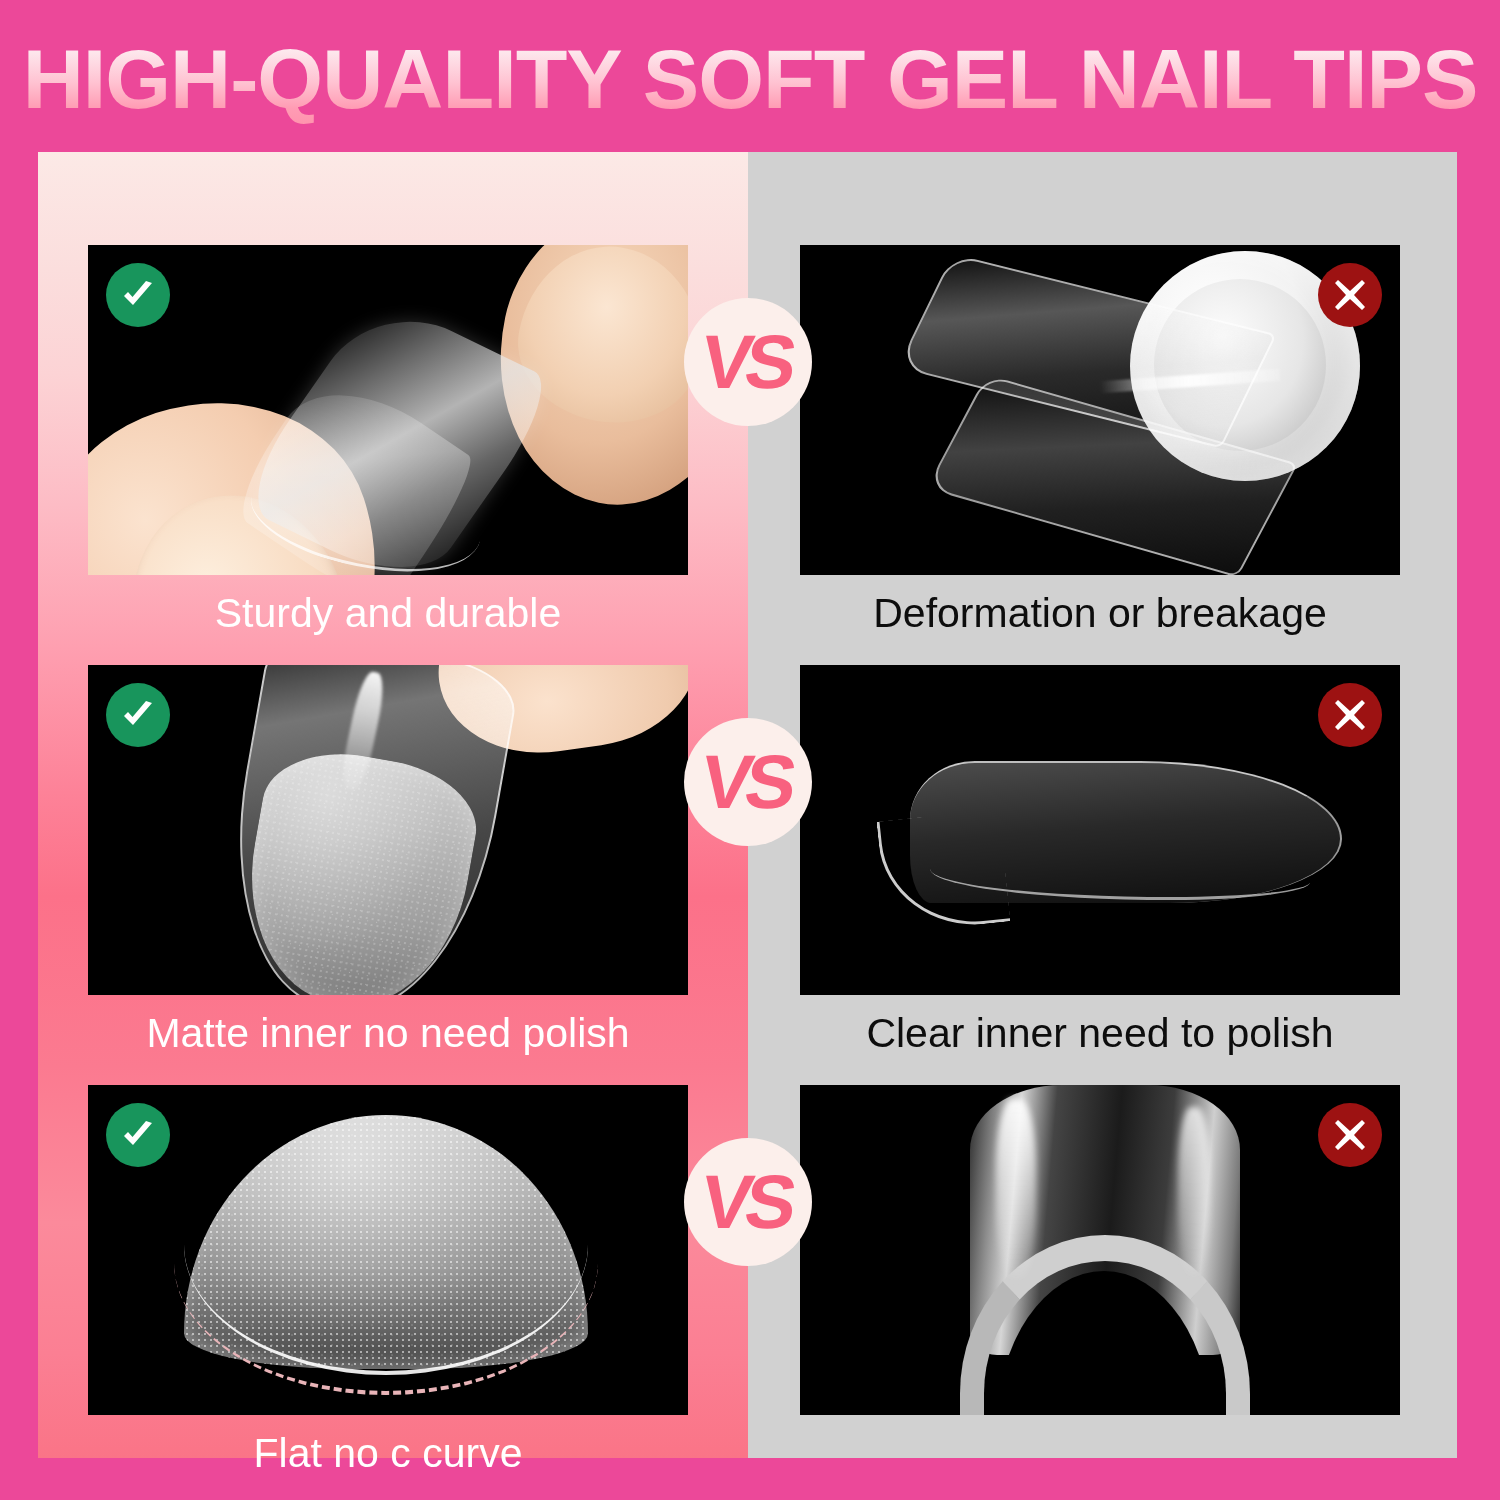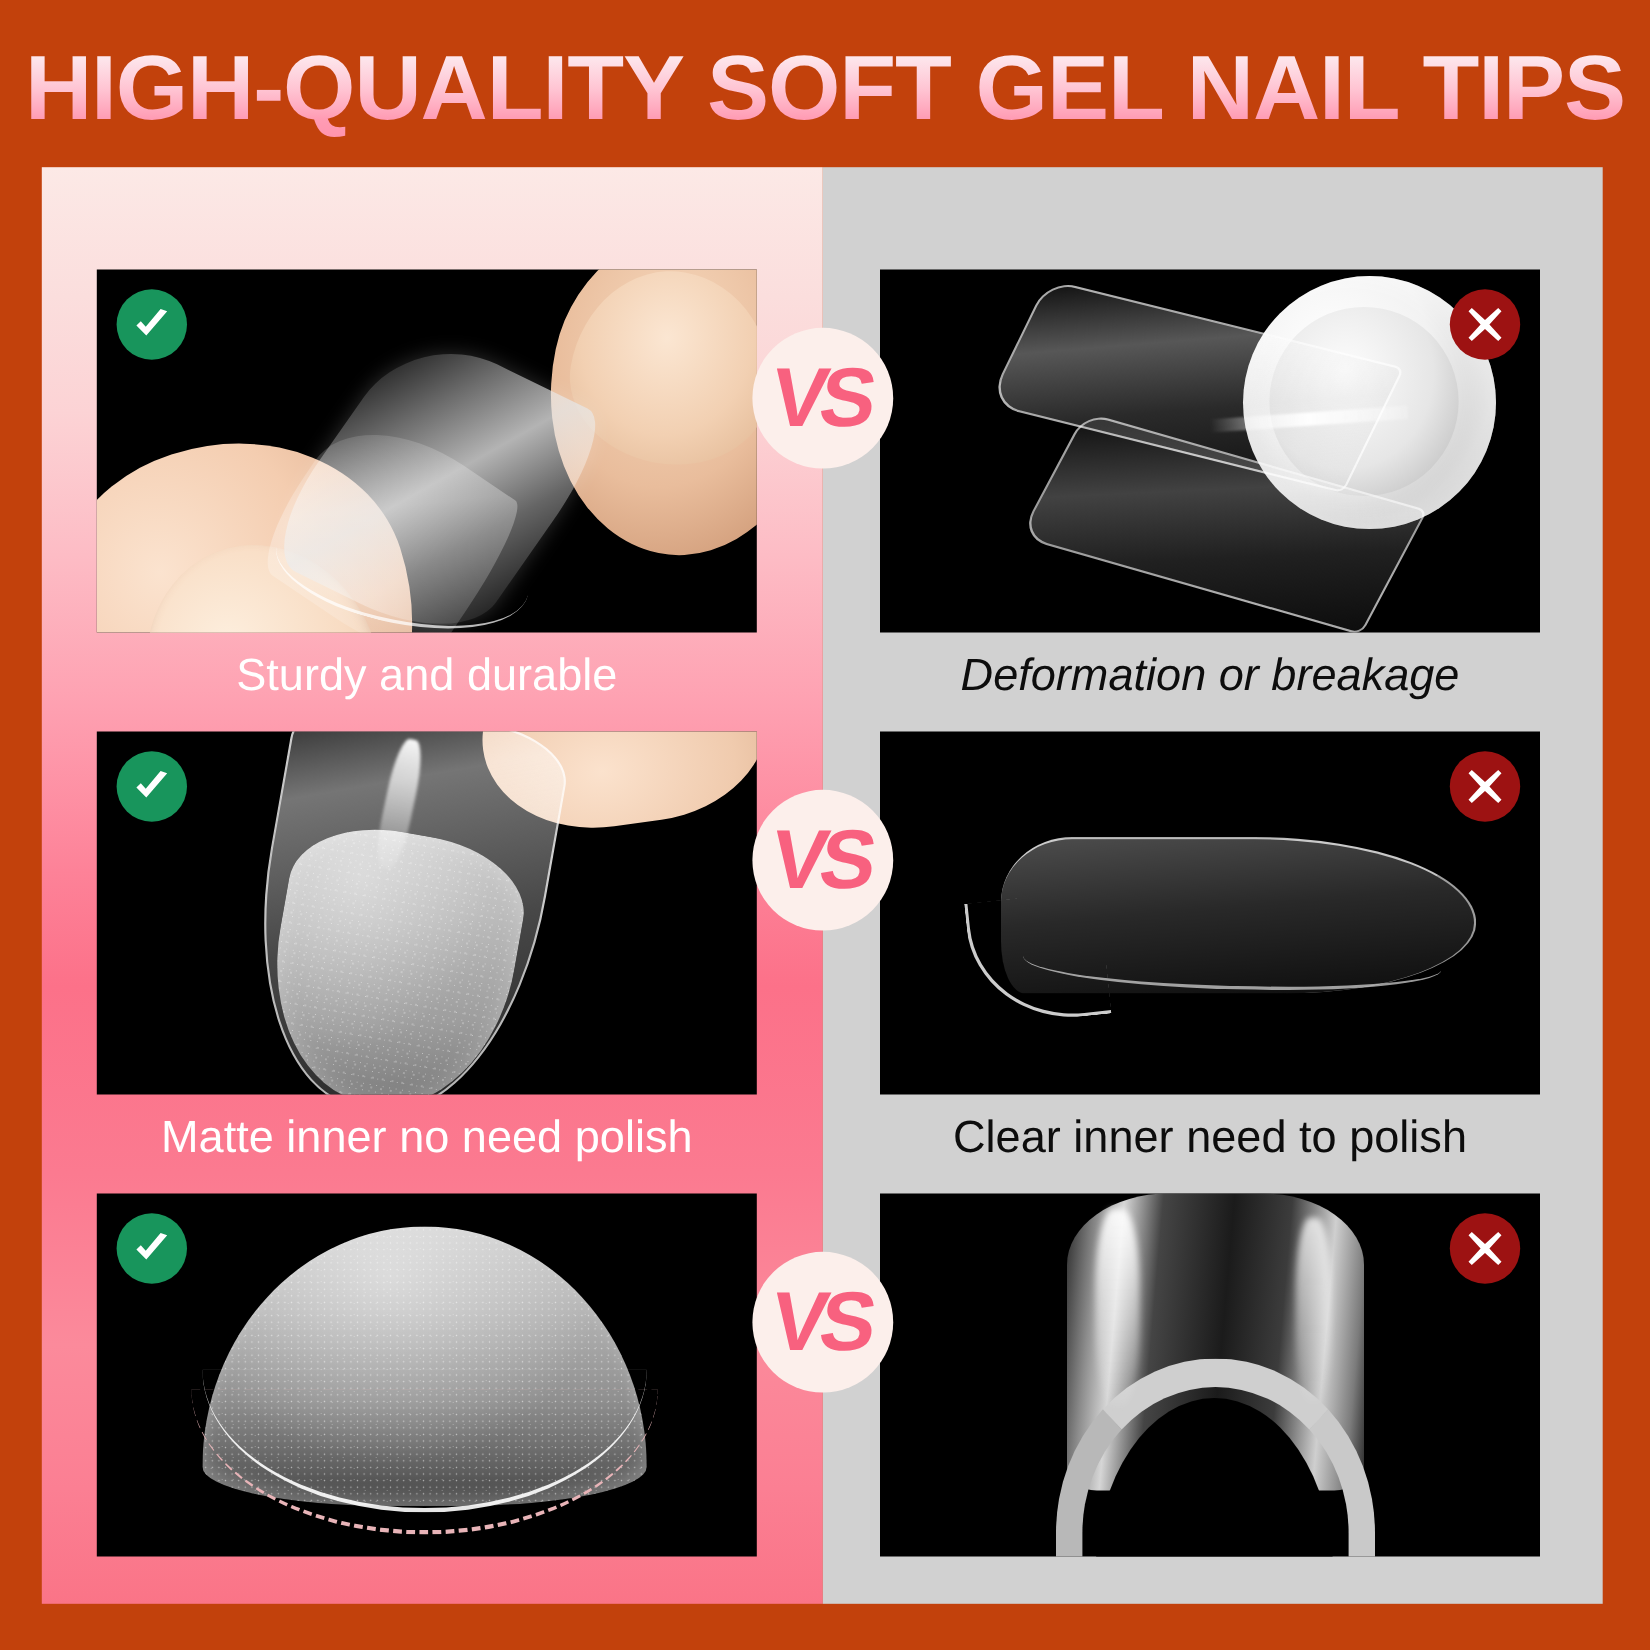"HIGH-QUALITY SOFT GEL NAIL TIPS" #stage { background: #c2410c -> #ec4899 }
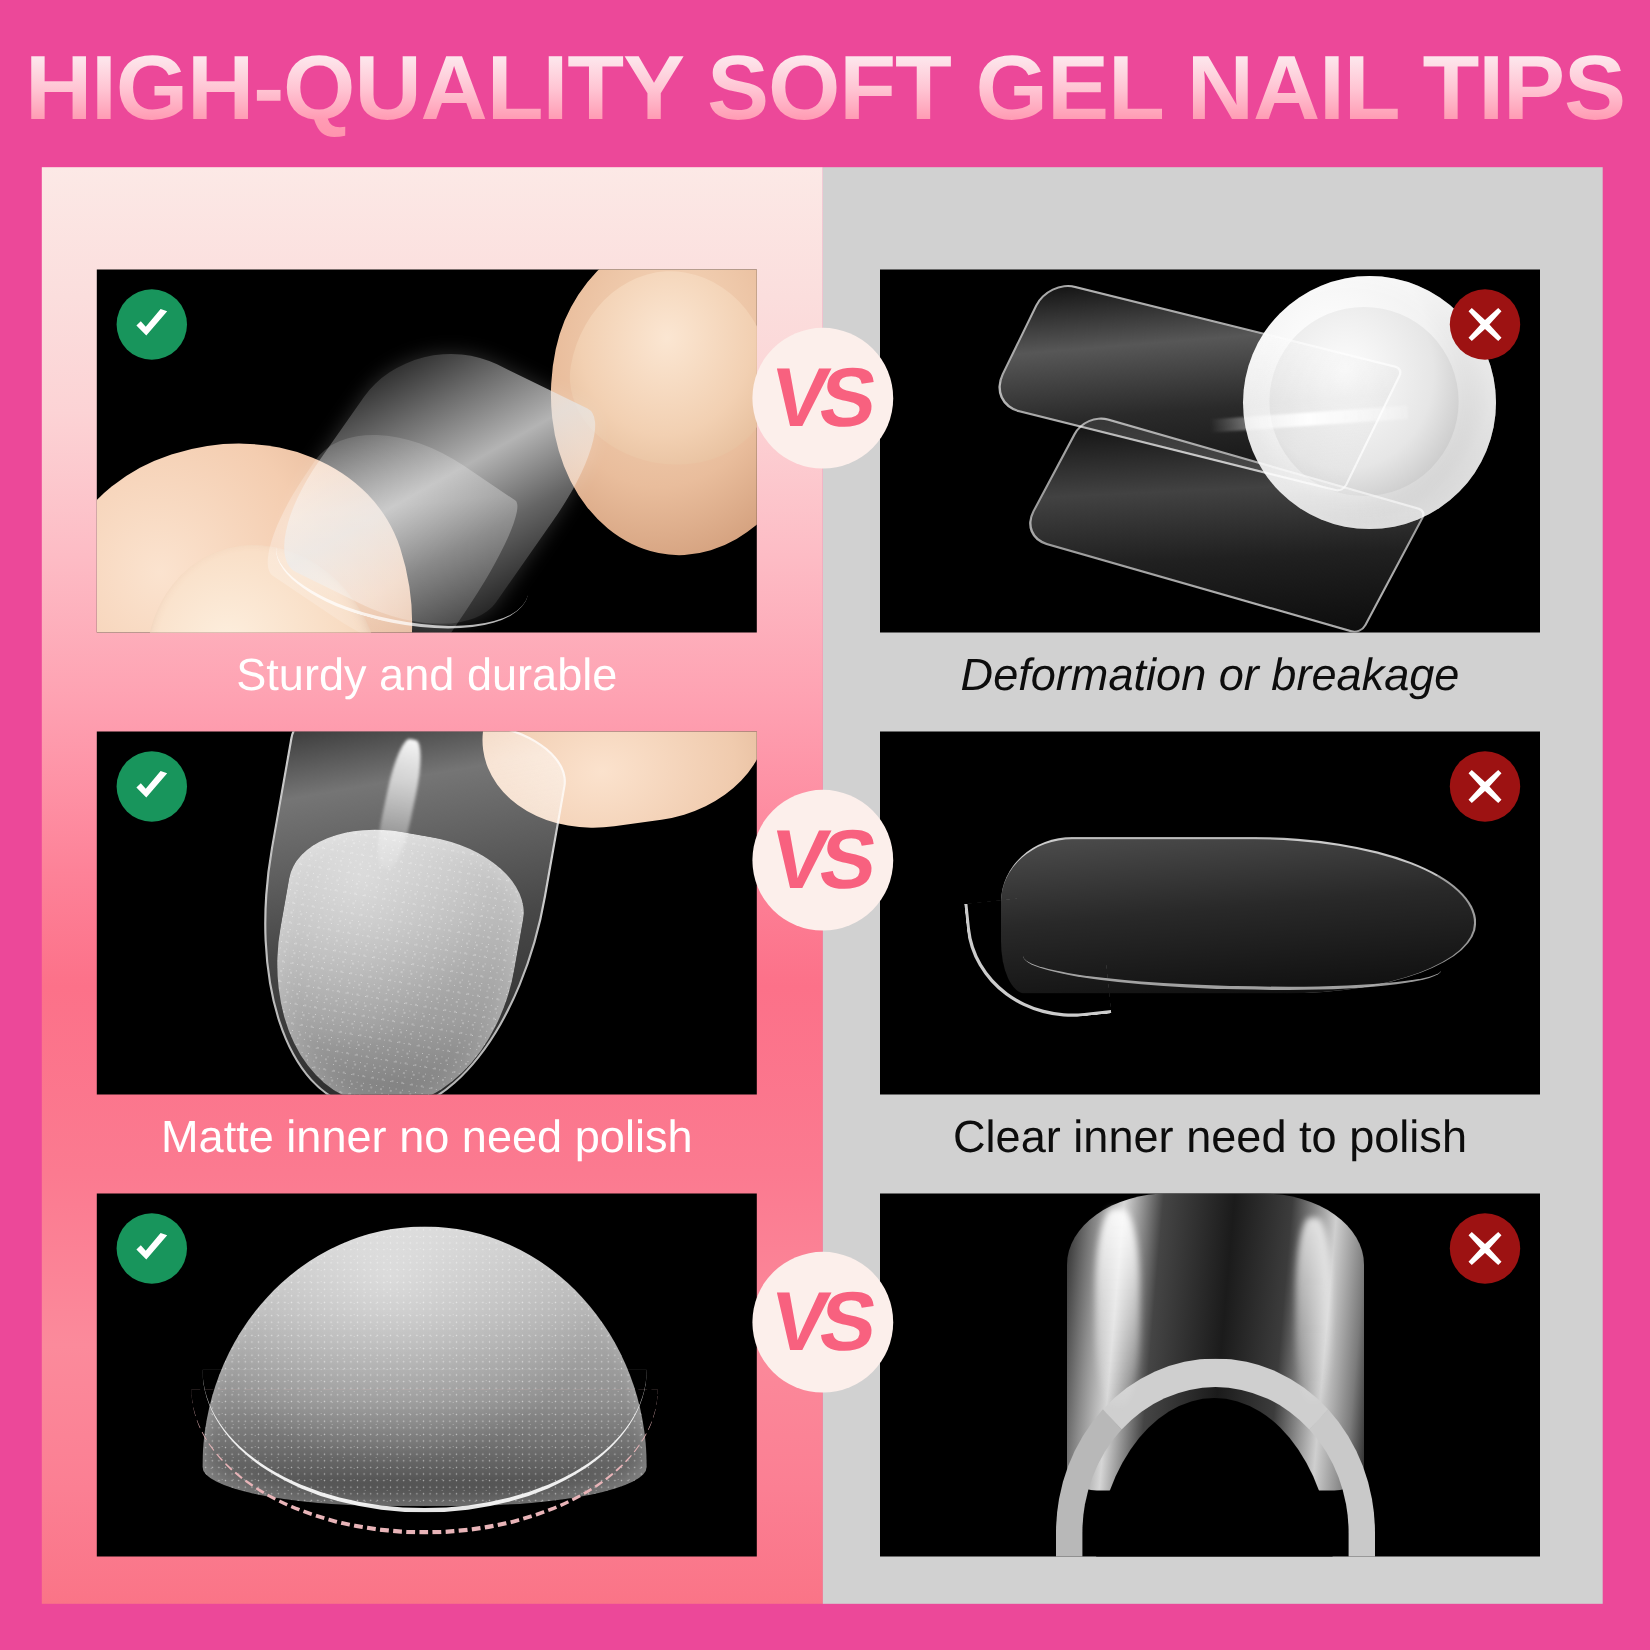"Deformation or breakage" div.cell { font-style: italic -> none }
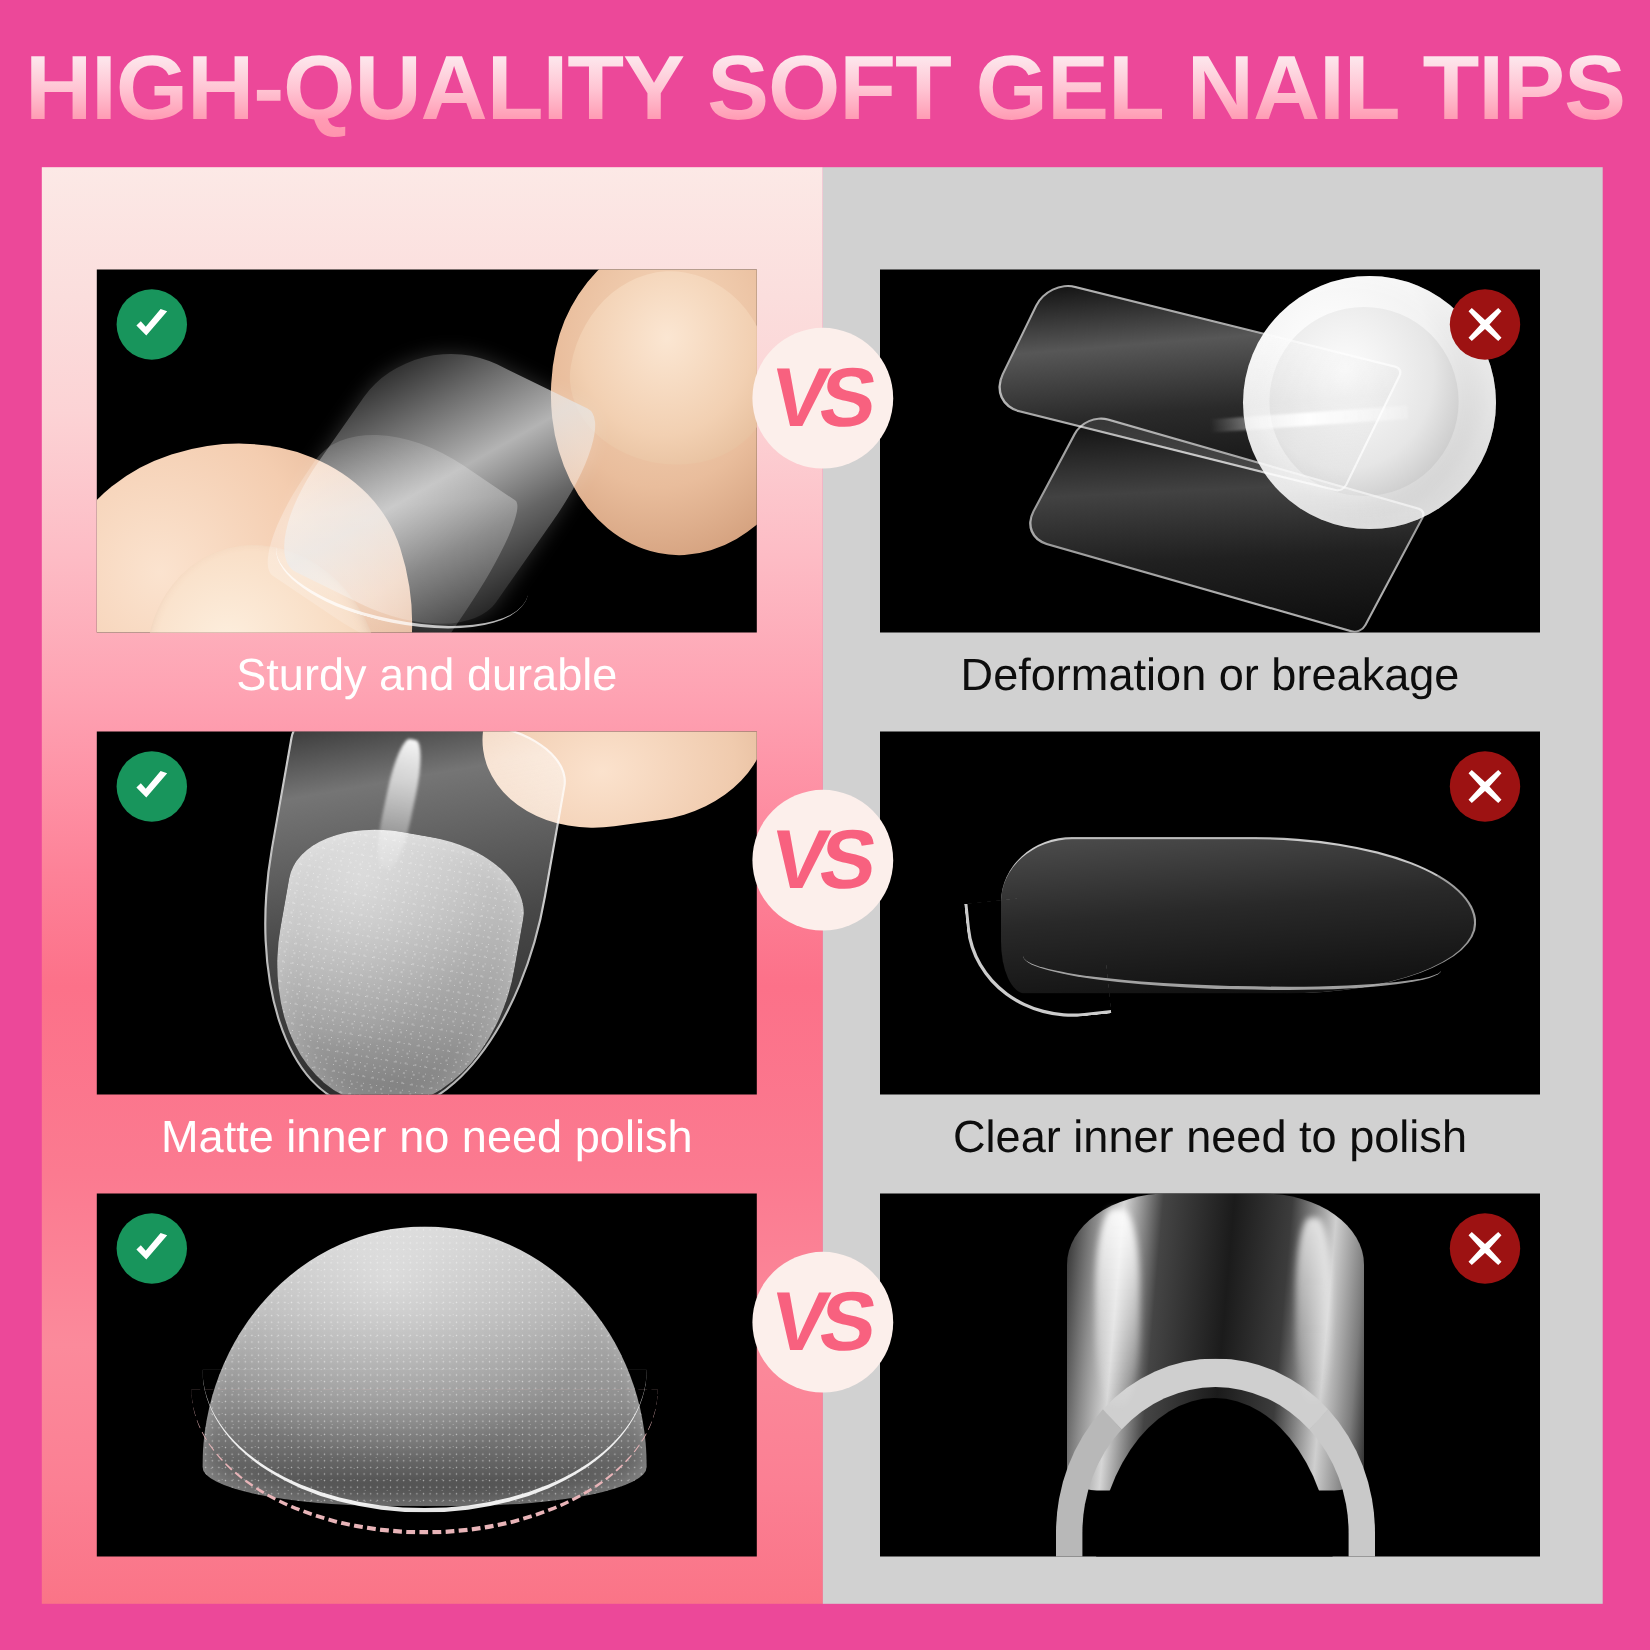"Flat no c curve" div.caption { html: none -> <div>Flat no c curve</div> }
